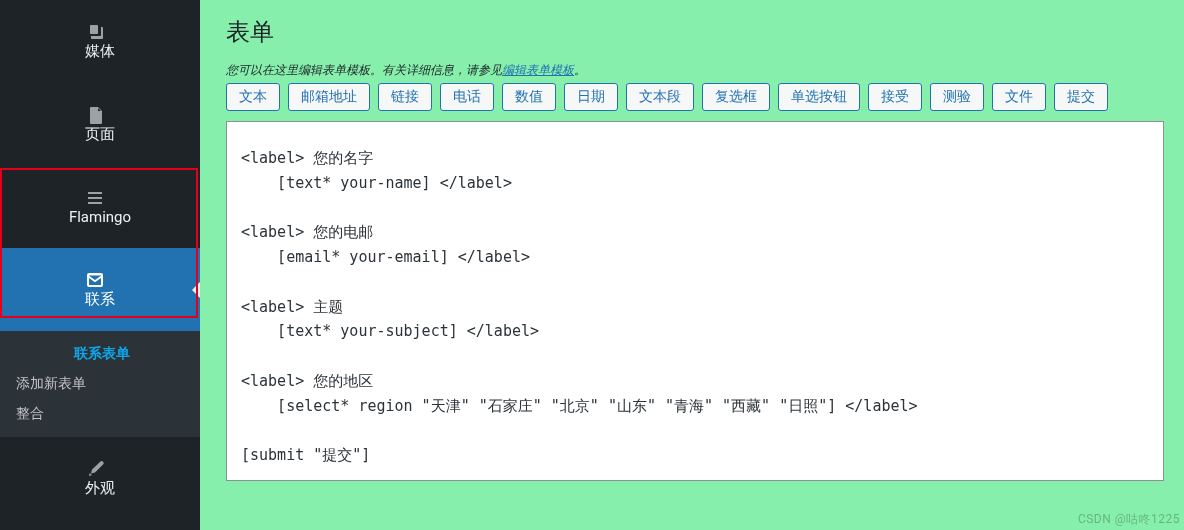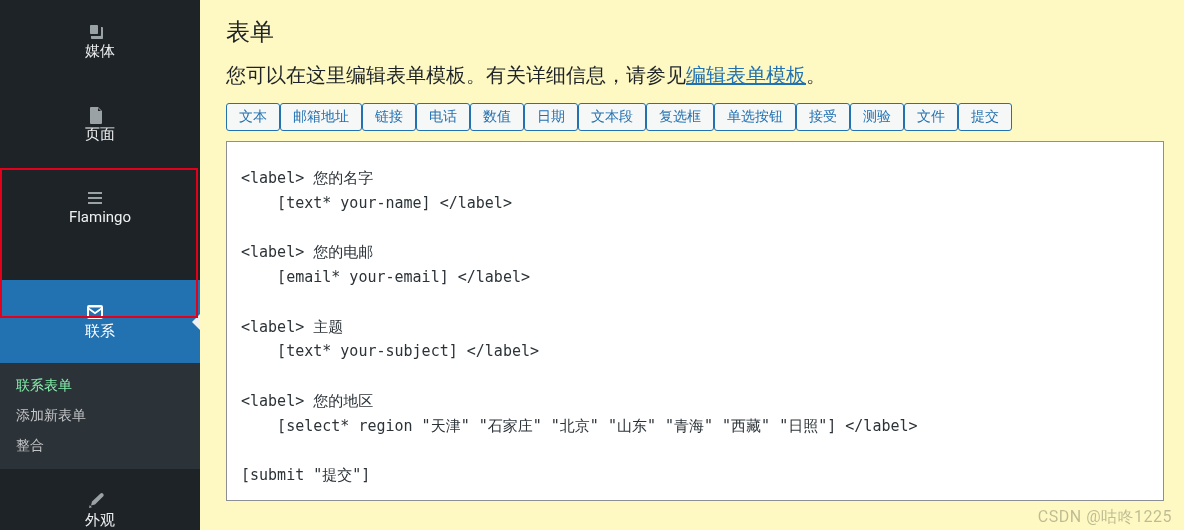"表单" .main { background: #fef9c3 -> #86efac }
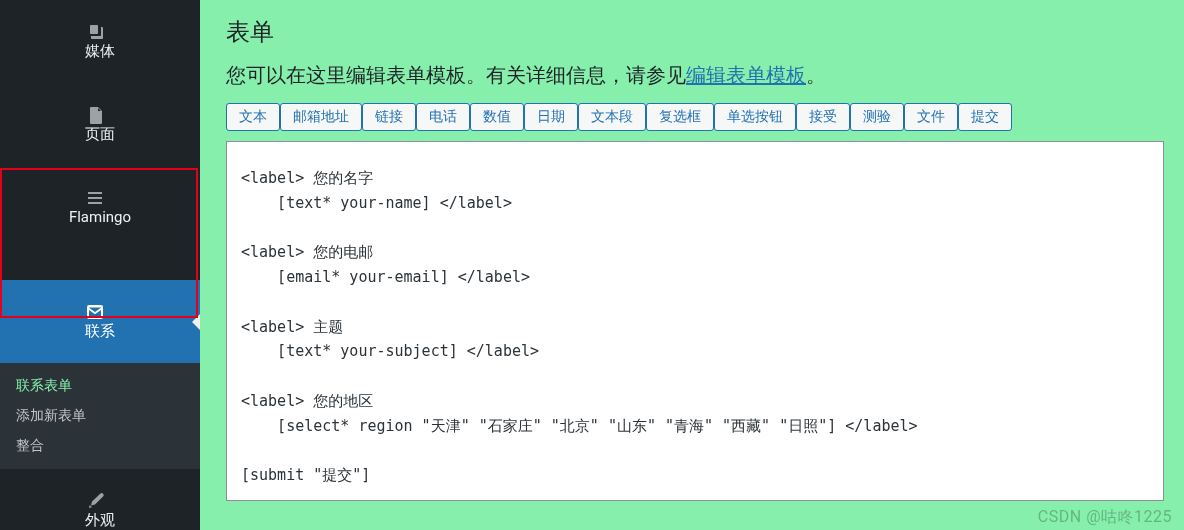"您可以在这里编辑表单模板。有关详细信息，请参见编辑表单模板。" .desc { font-size: 20px -> 12px; font-style: none -> italic; margin-bottom: 14px -> 4px }
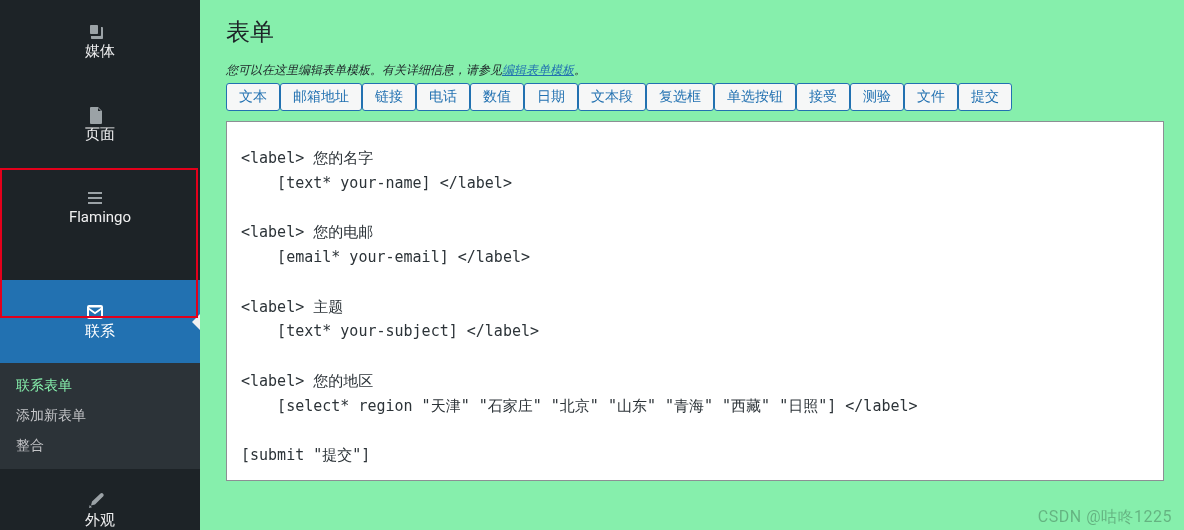"文本" .tag-row { gap: 0 -> 8px }
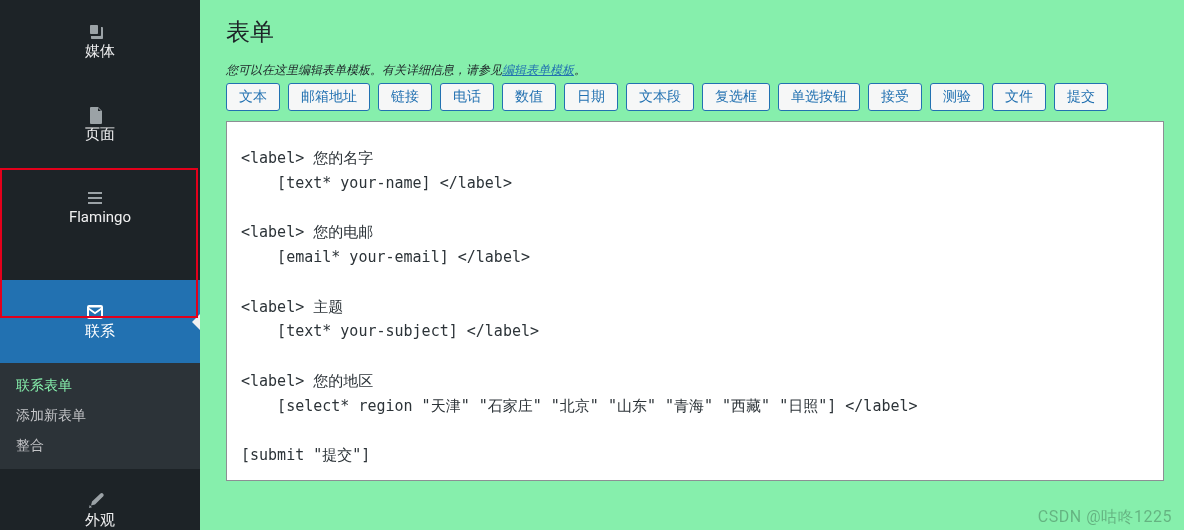"联系" .menu-item.active { margin-top: 32px -> none }
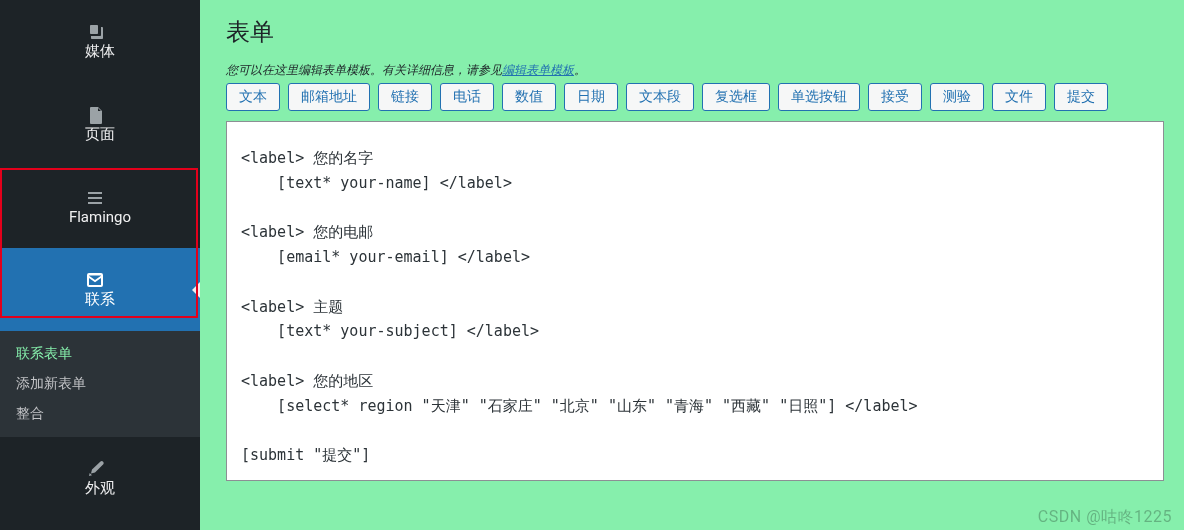"联系表单" .submenu-item.current { color: #86efac -> #0ea5e9; font-weight: 400 -> 700; text-align: none -> center }
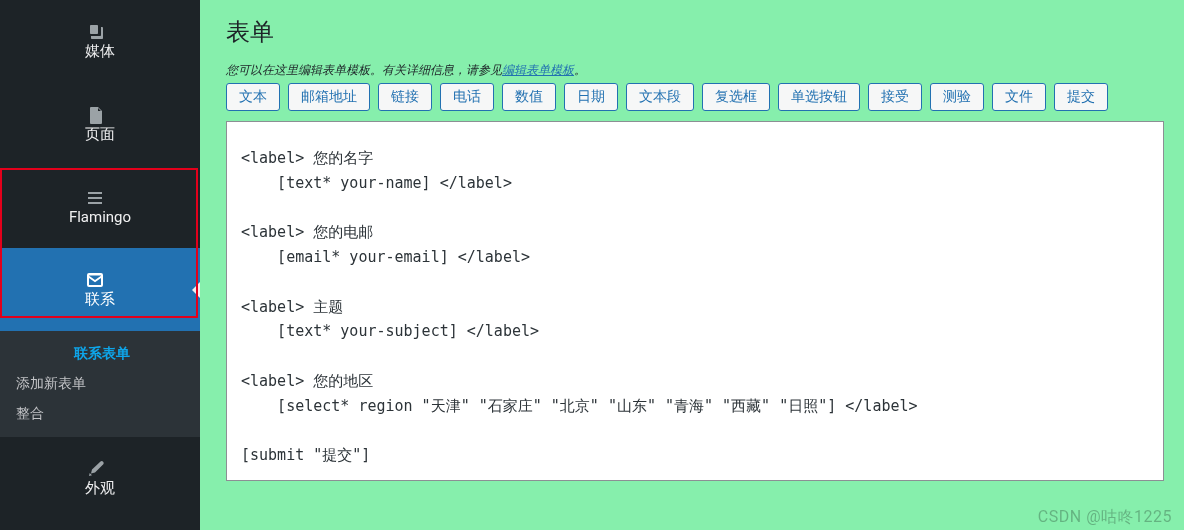"CSDN @咕咚1225" .watermark { font-size: 16px -> 12px; right: 12px -> 4px }
